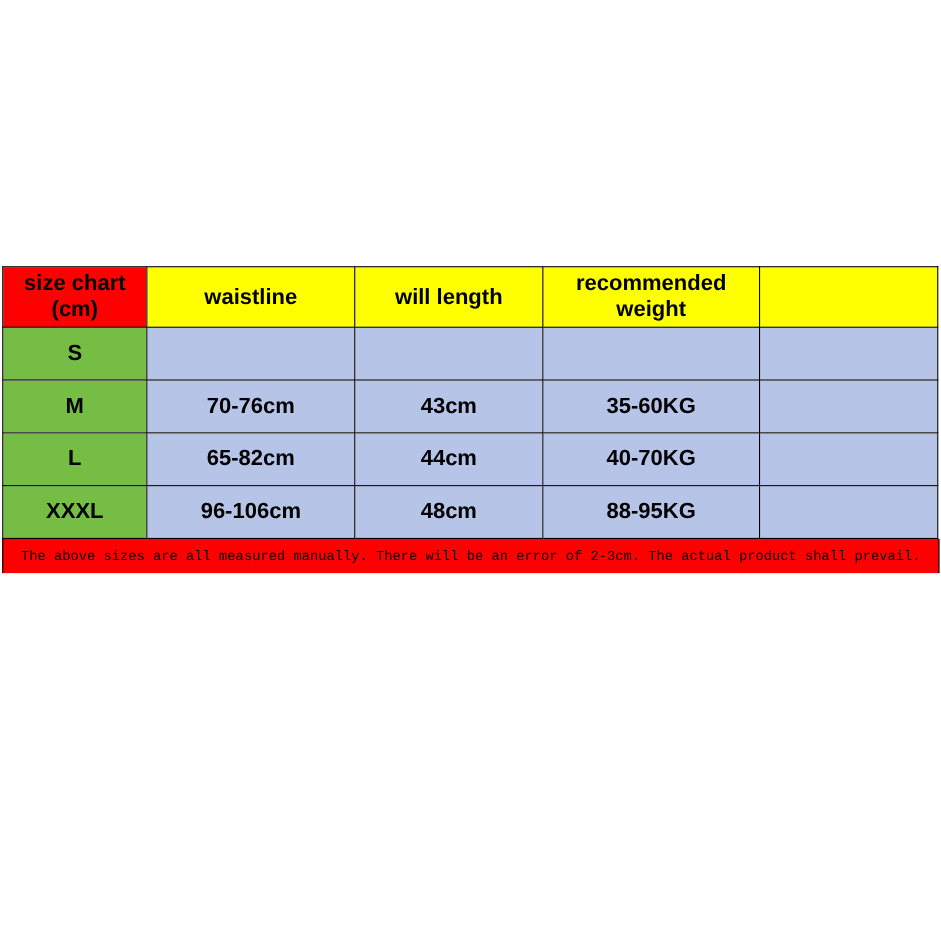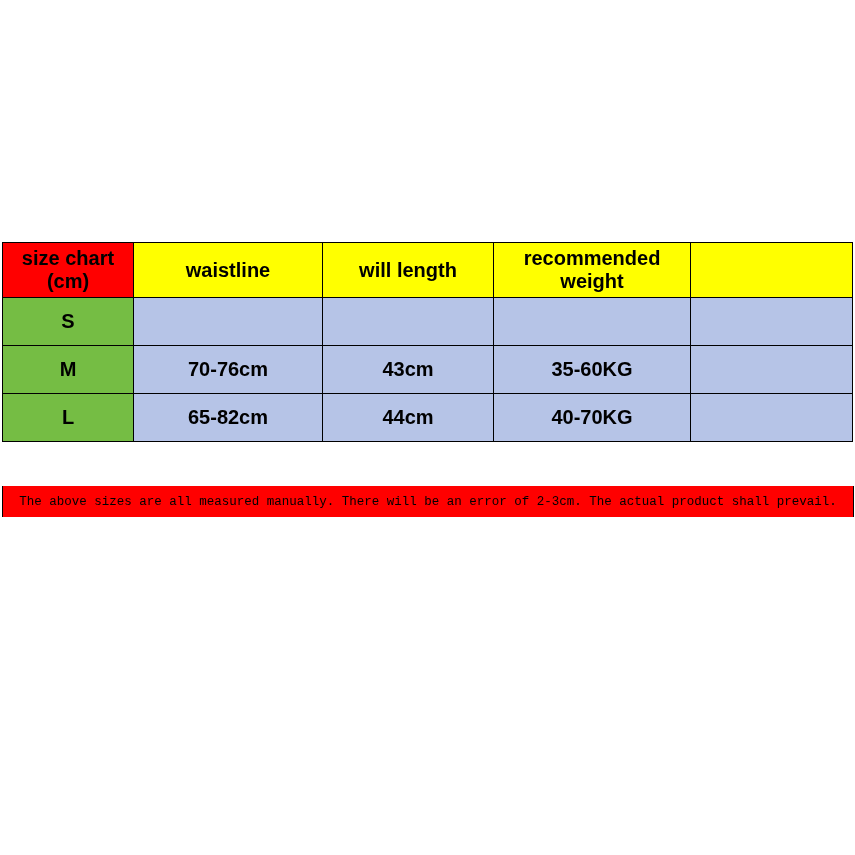"XXXL" tr { html: none -> <tr> <td>XXXL</td> <td>96-106cm</td> <td>48cm</td> <td>88-95KG</td> <td></td> </tr> }
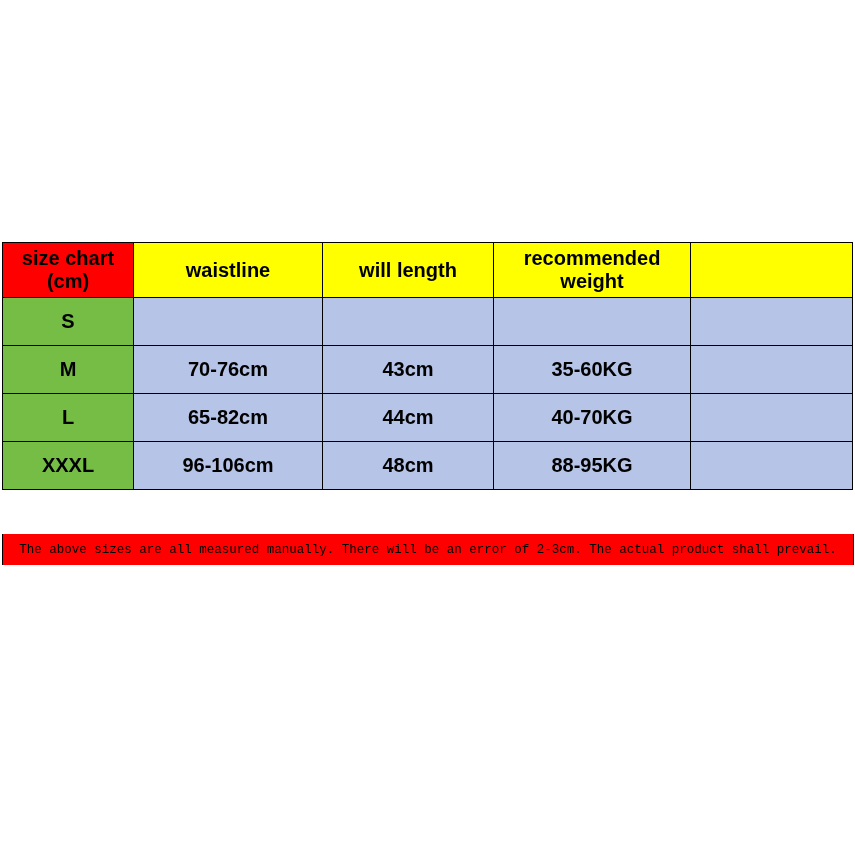"The above sizes are all" .banner { margin-top: 44px -> none }
